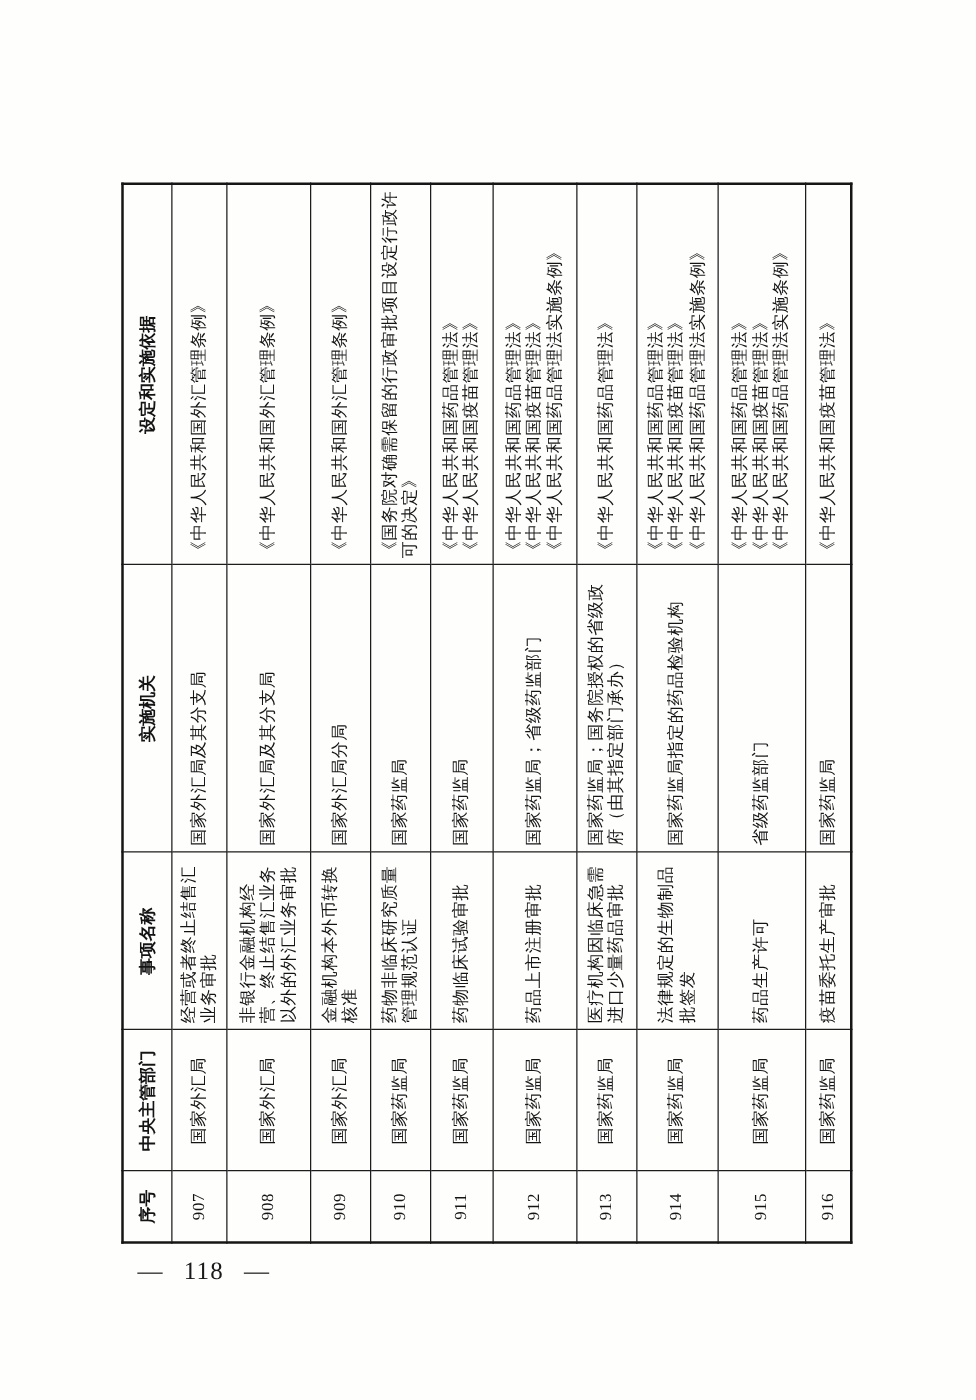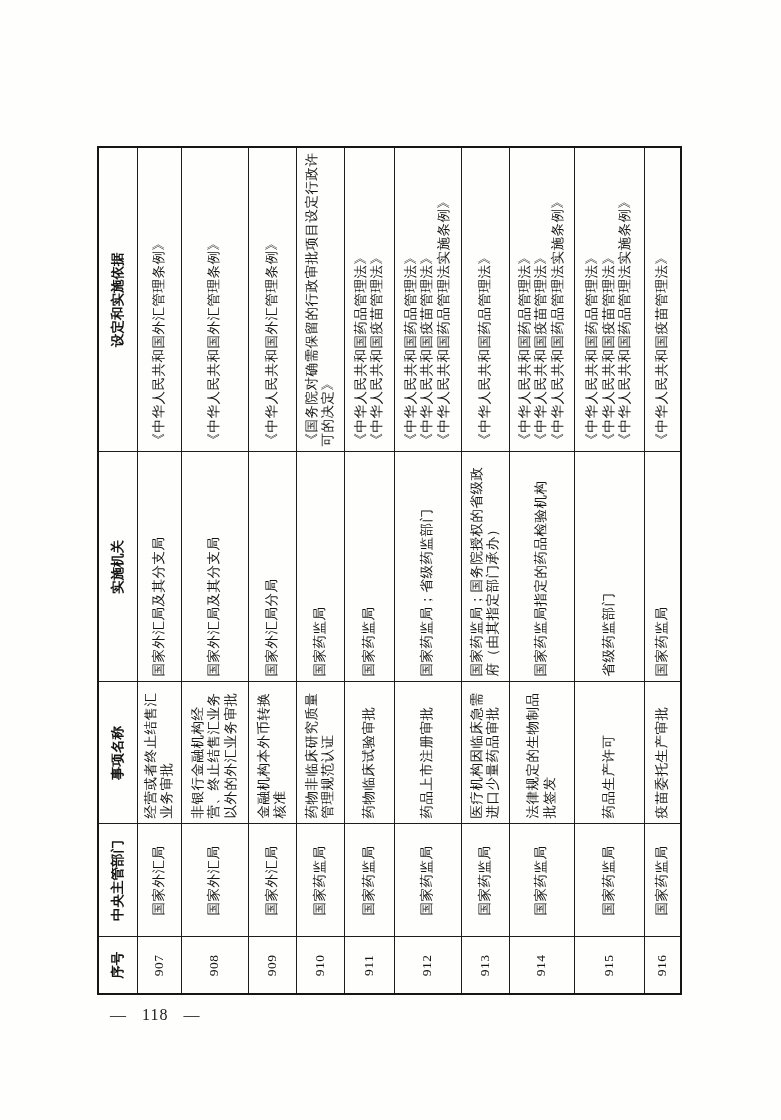"— 118 —" .page-number { font-size: 16px -> 20px }
